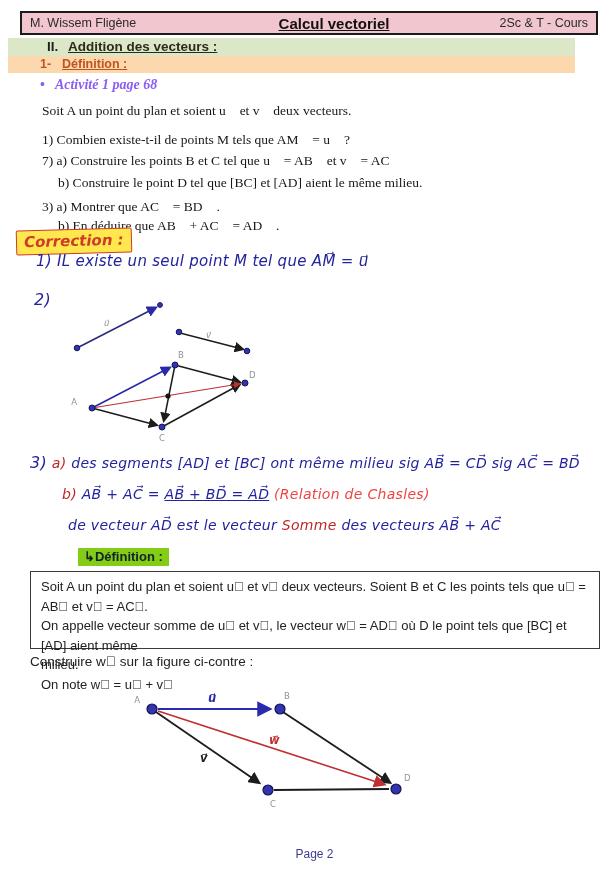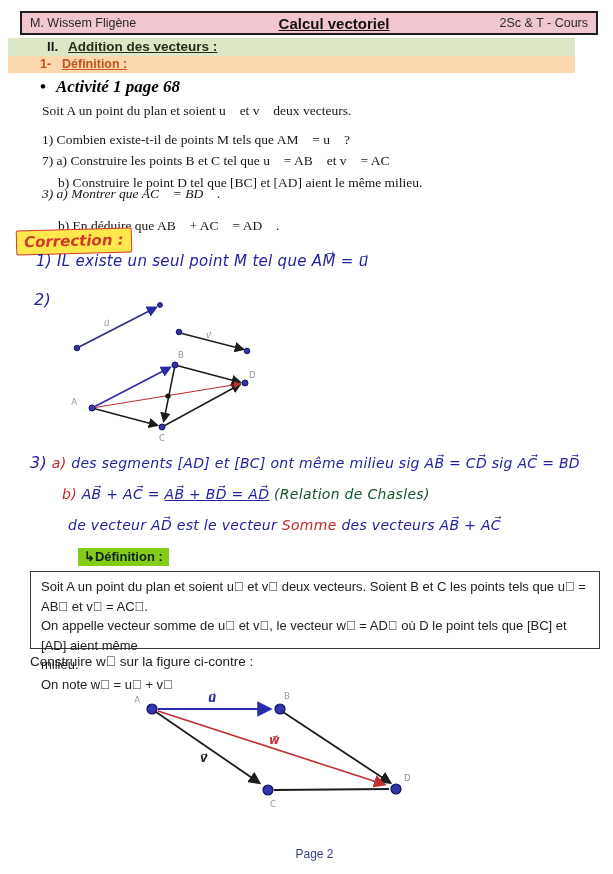"• Activité 1 page 68" .activity { color: #000000 -> #8b5cf6; font-size: 17px -> 14px }
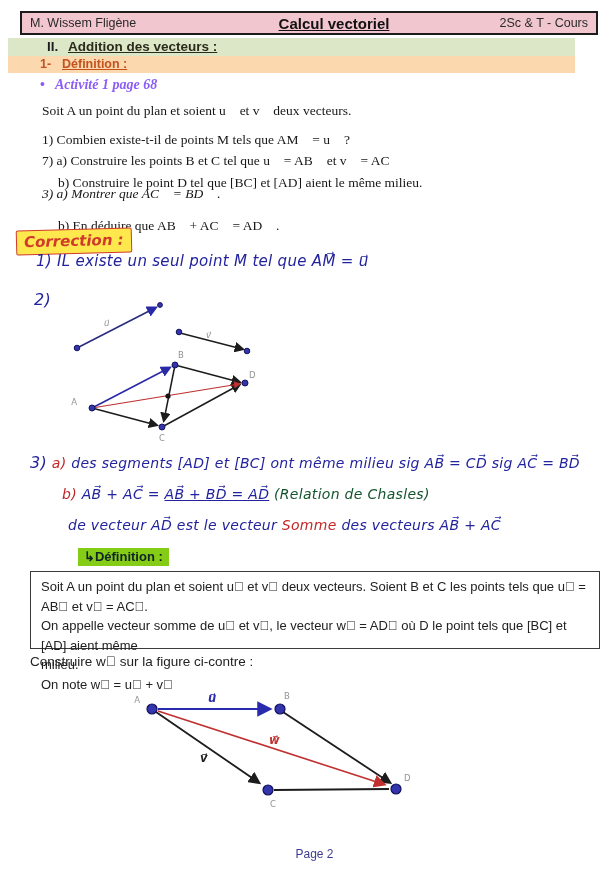"3) a) Montrer que AC⃗" div.abs { font-style: italic -> none; top: 186px -> 199px }
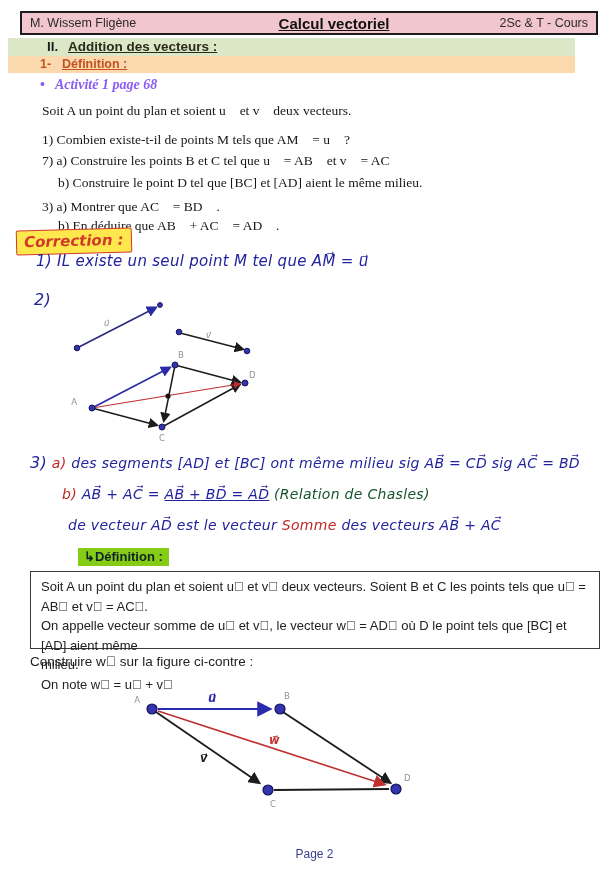"(Relation de Chasles)" .hw-green { color: #14532d -> #ef4444 }
